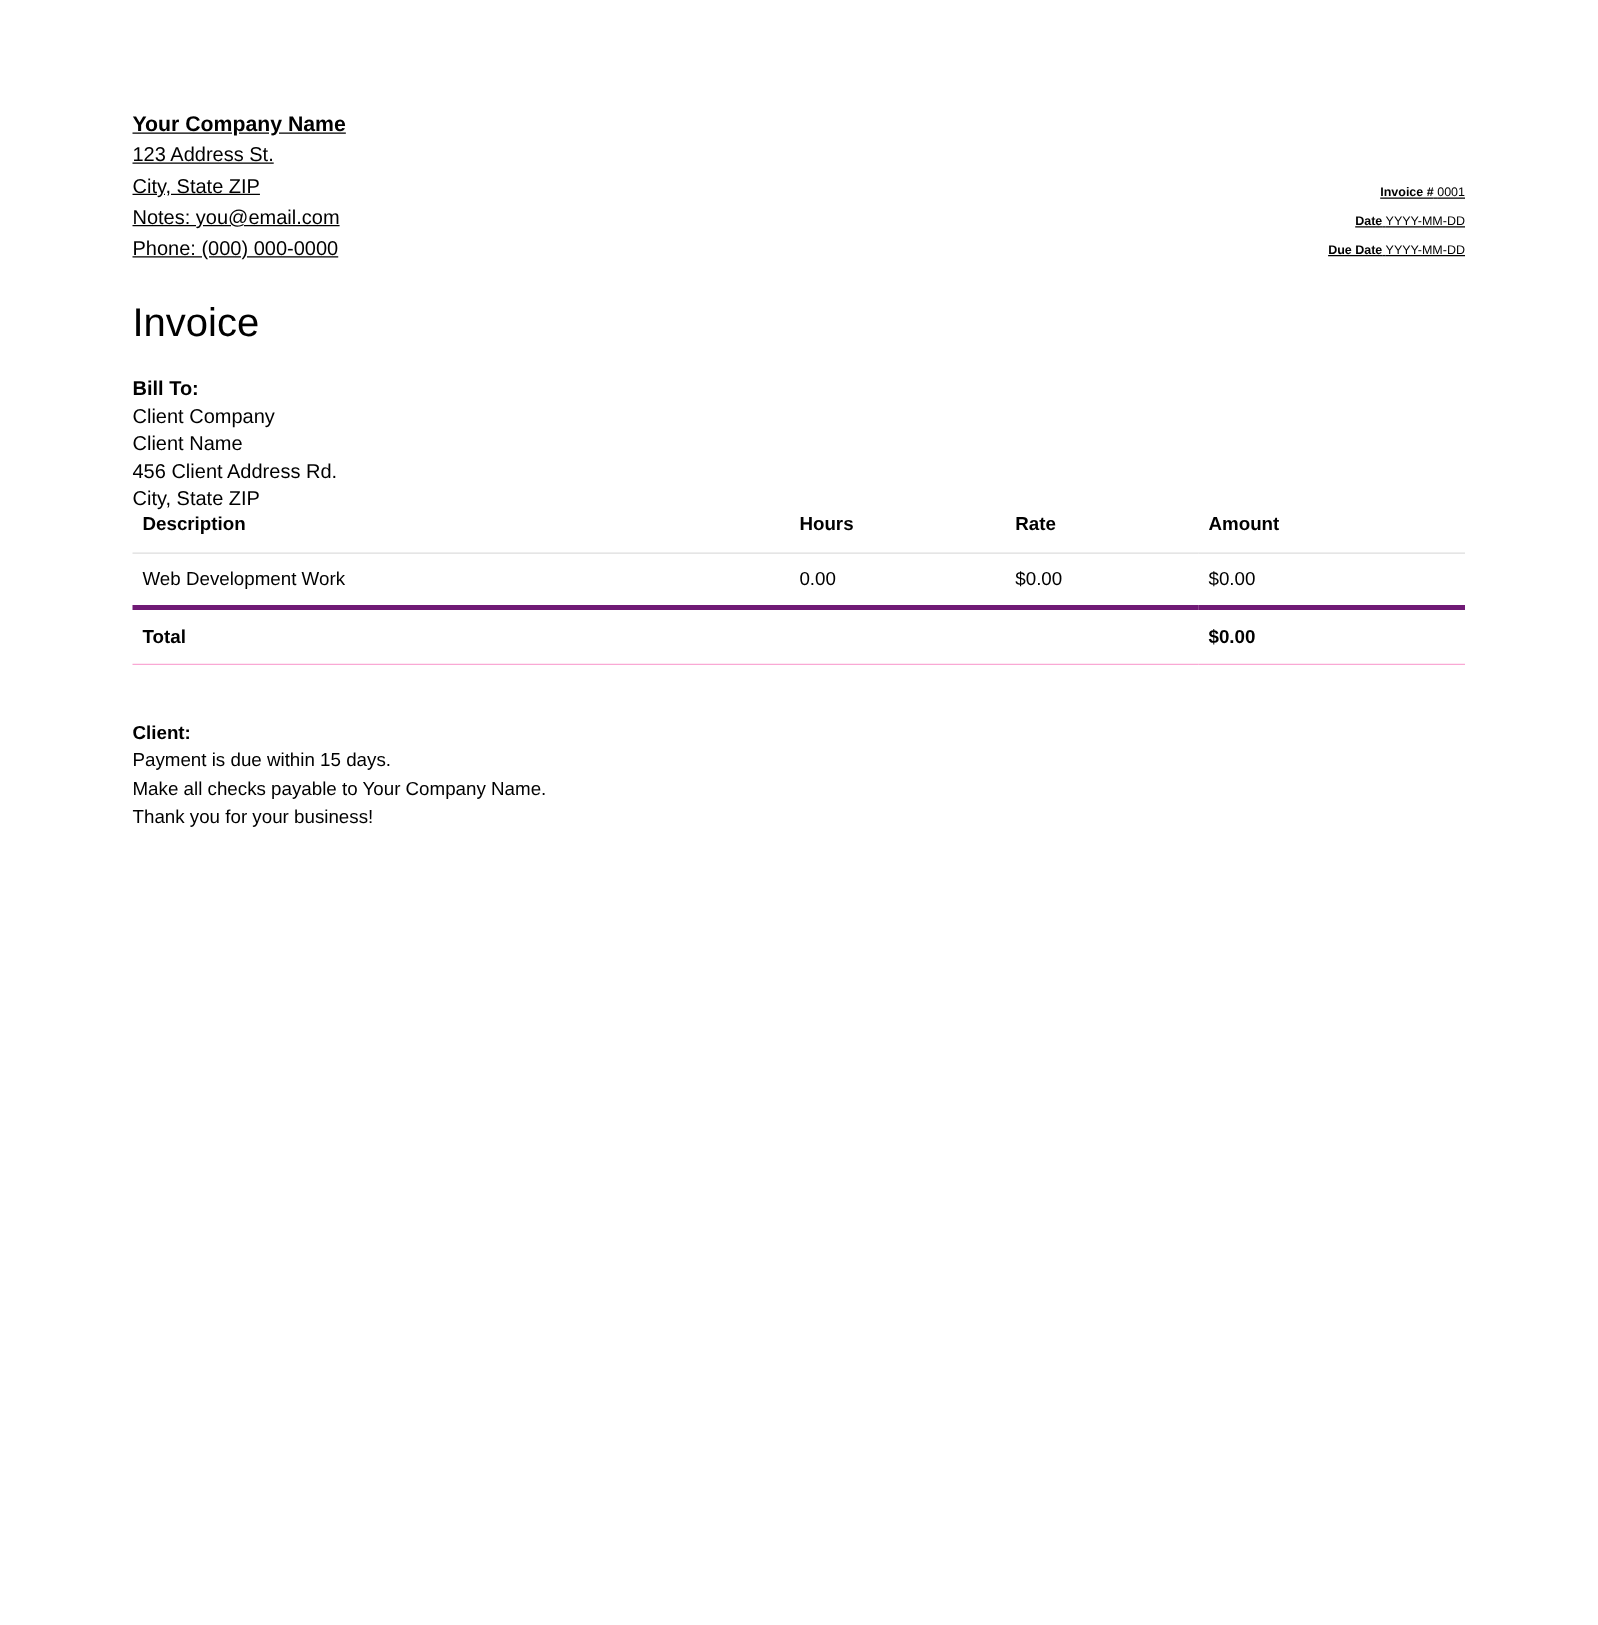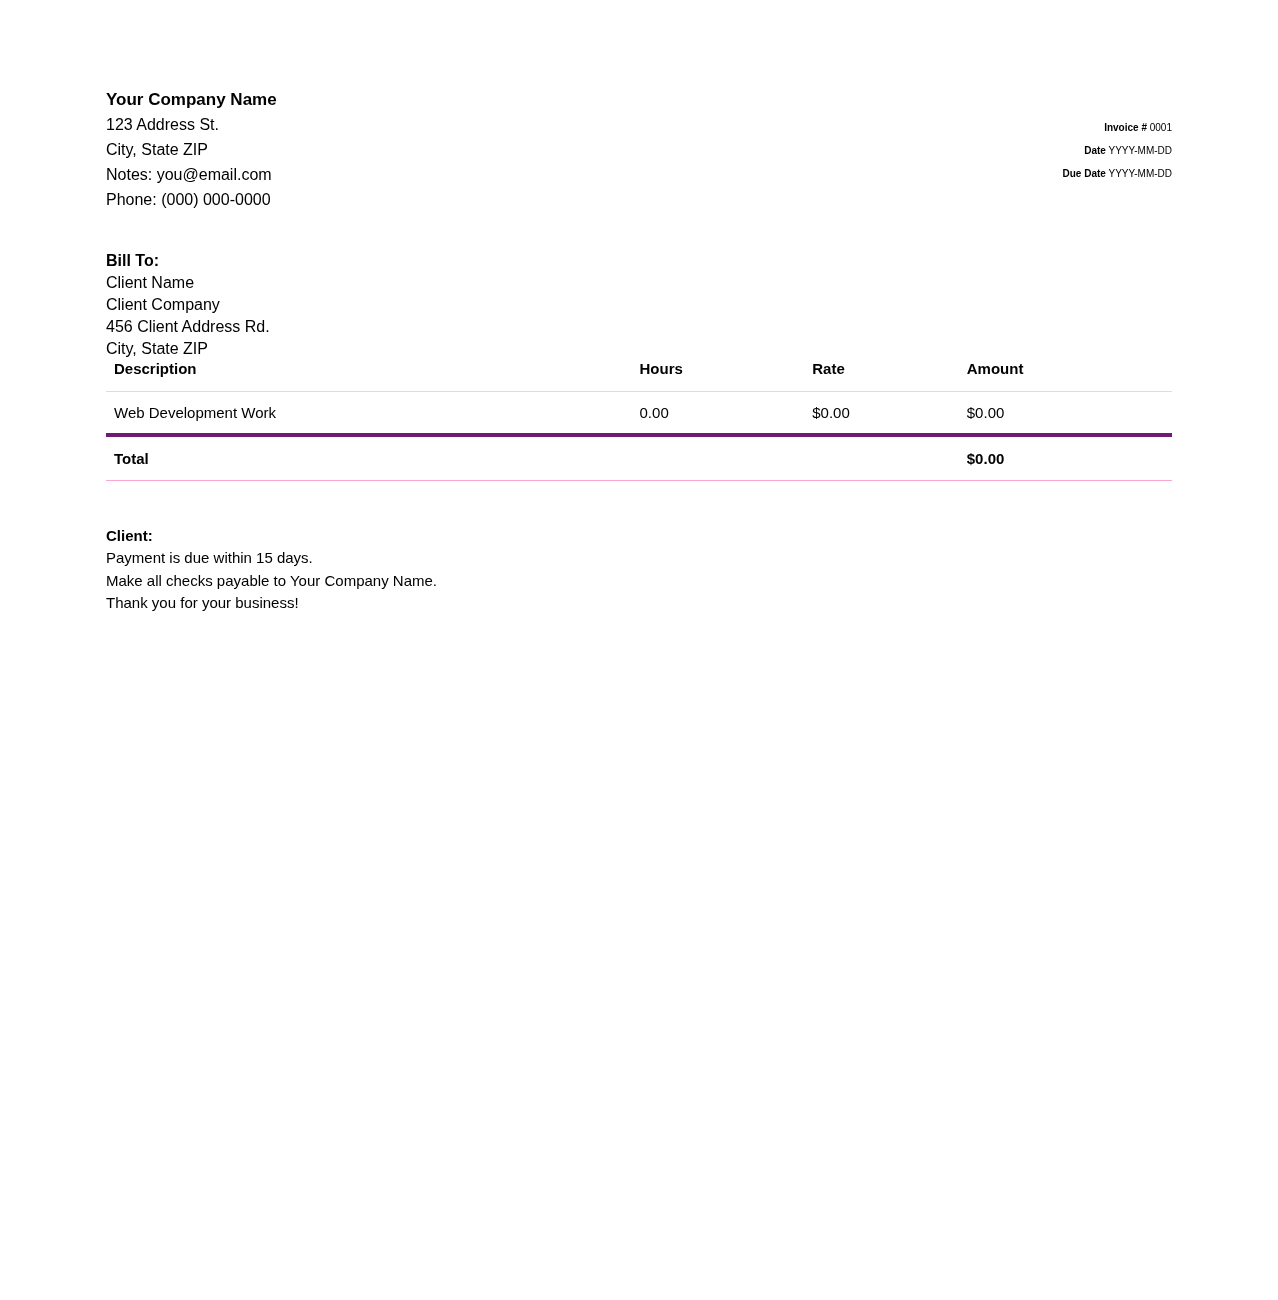"Your Company Name" .header { align-items: center -> flex-end; text-decoration: none -> underline }
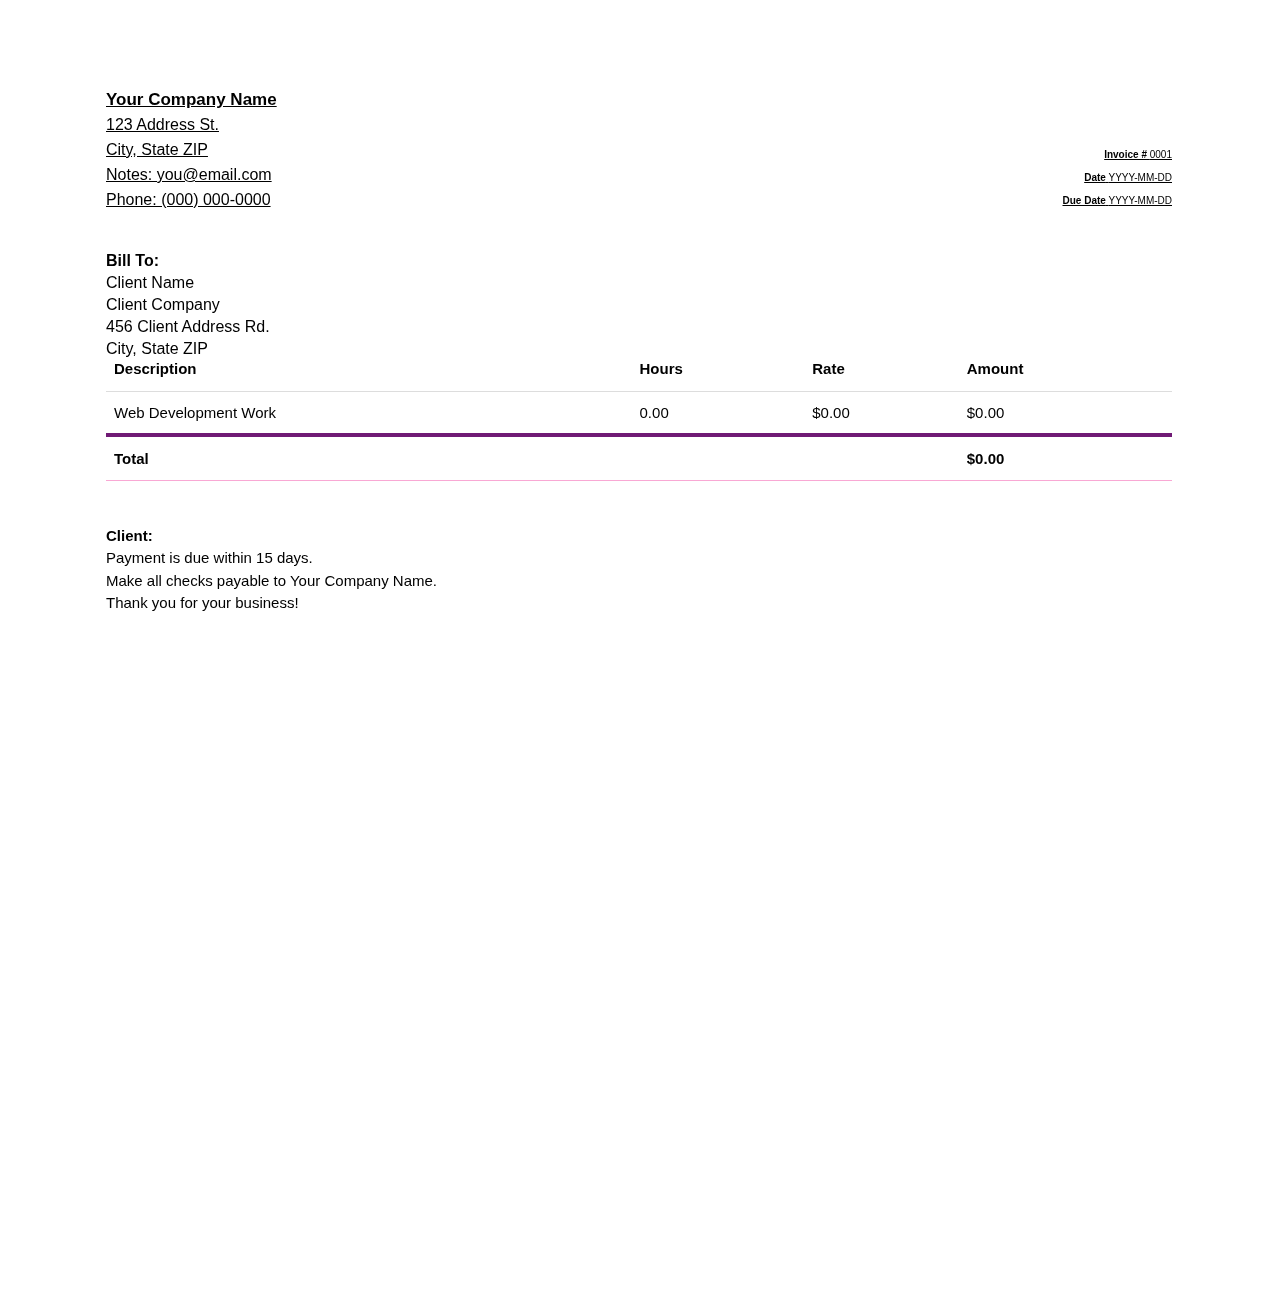"Invoice" h1.title { html: none -> <h1>Invoice</h1> }
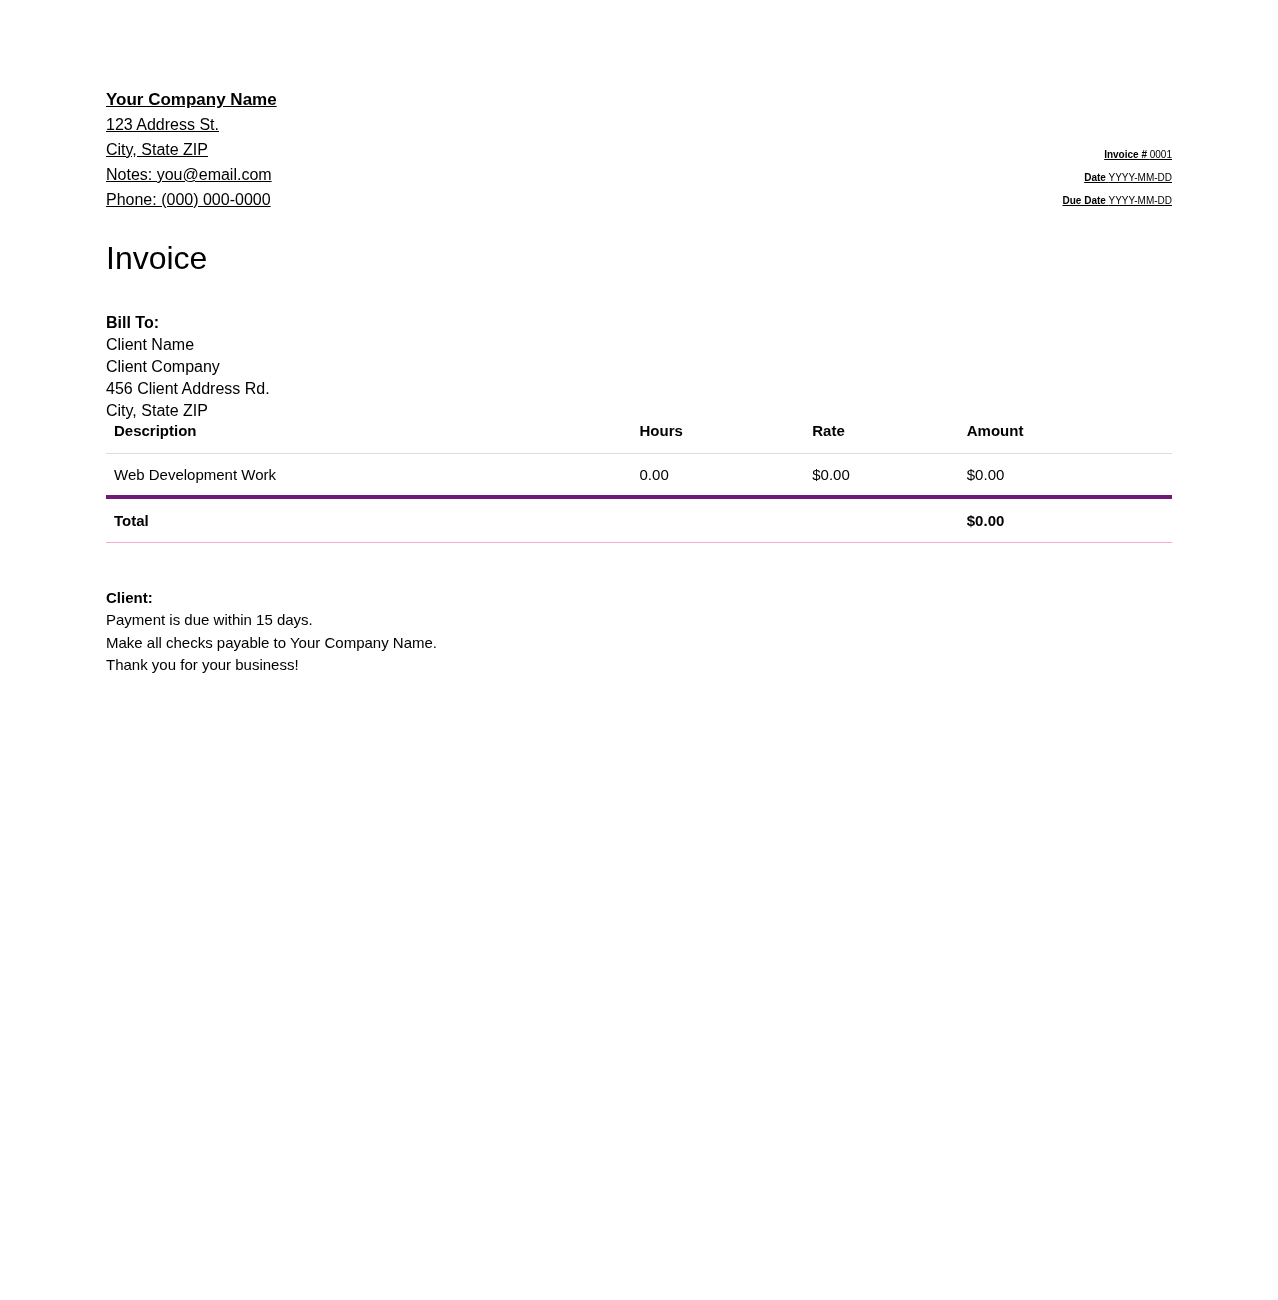"Bill To:" .billto { margin-top: 37px -> 26px }
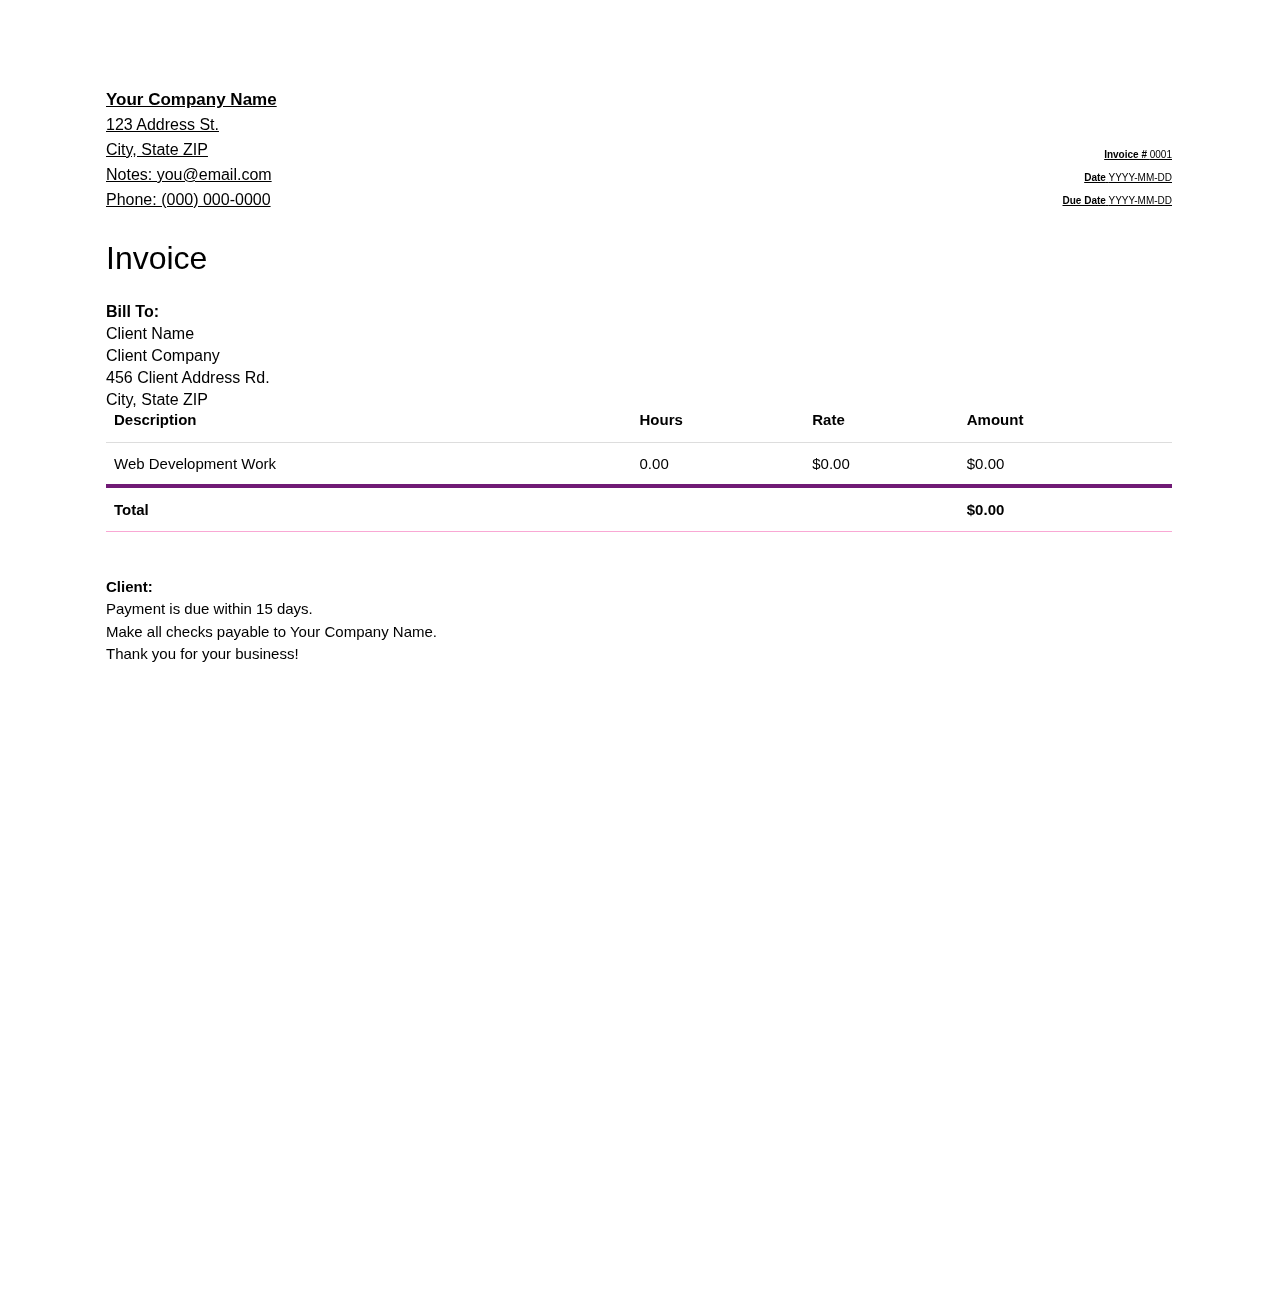"Client Name" div.billto-line { order: before "Client Company" -> after "Client Company" }
